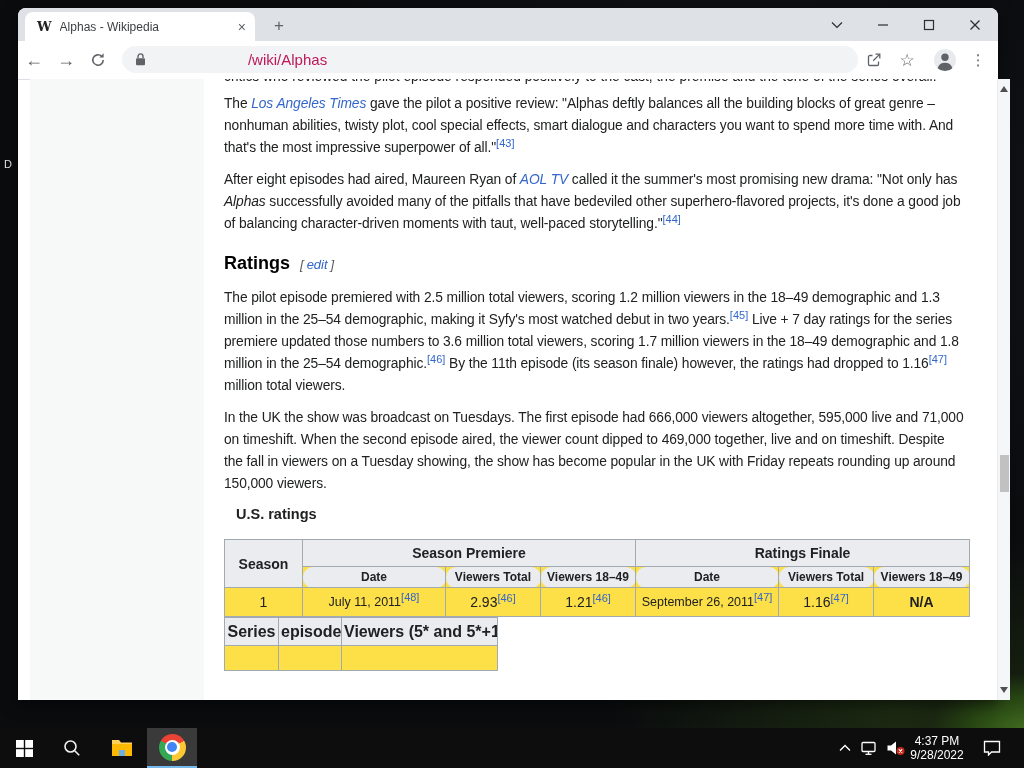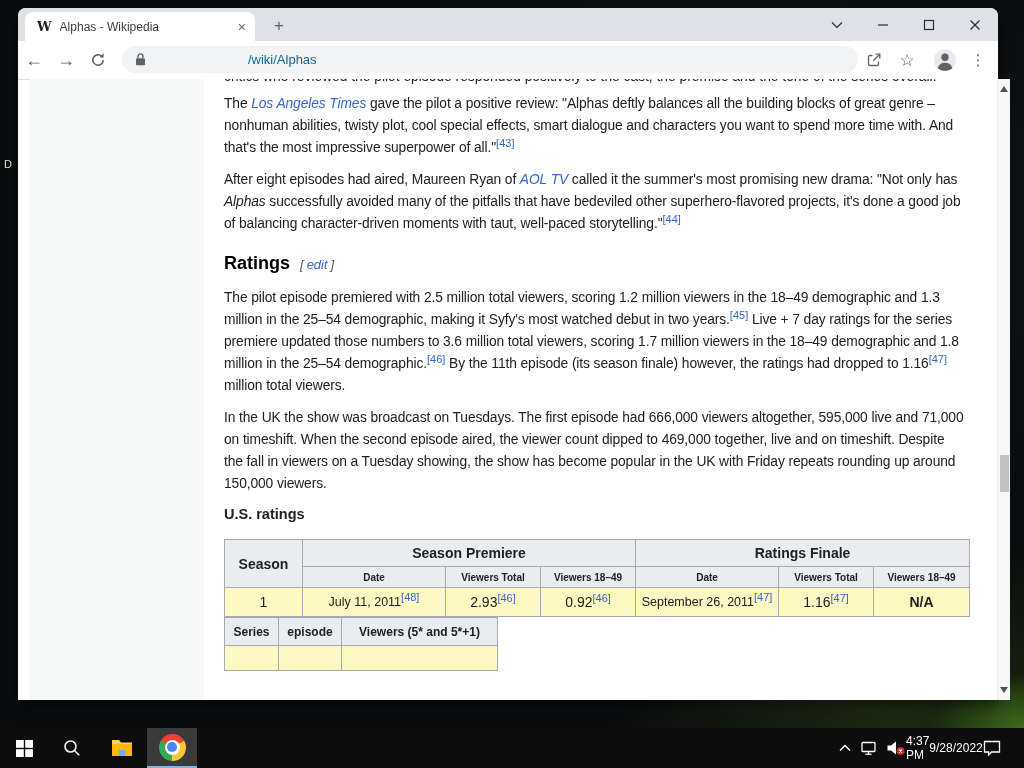"/wiki/Alphas" .url-path { color: #0369a1 -> #be185d; font-size: 13px -> 15px }
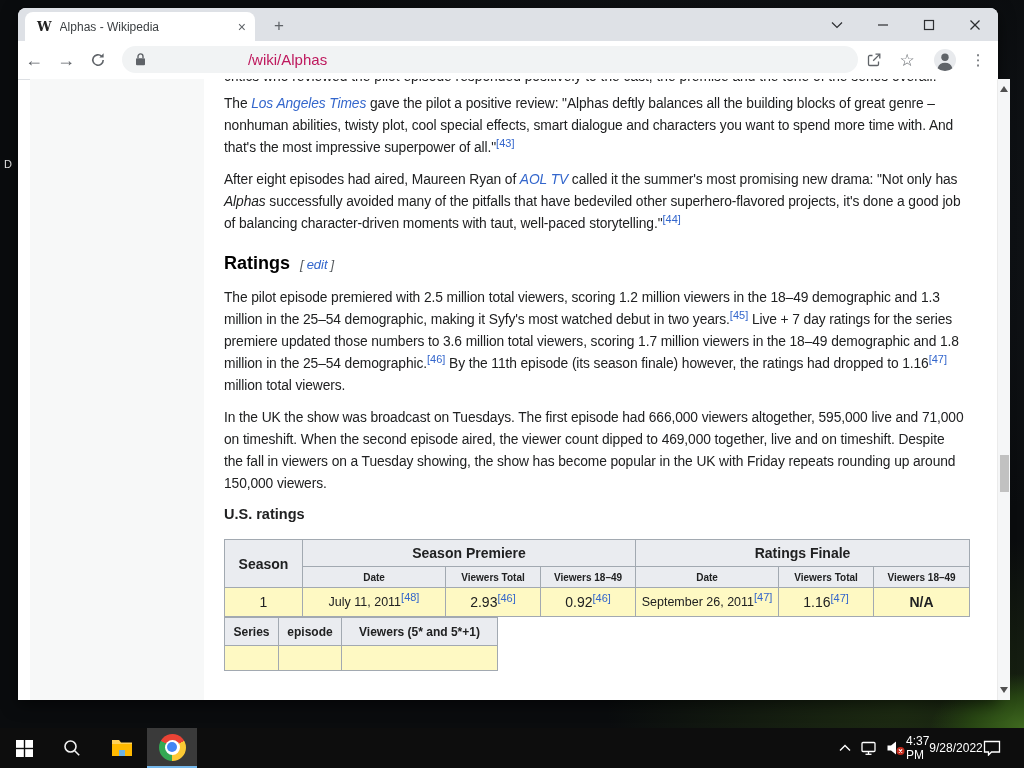"U.S. ratings" h4.sub { margin: 8px 0 16px -> 8px 12px 16px }
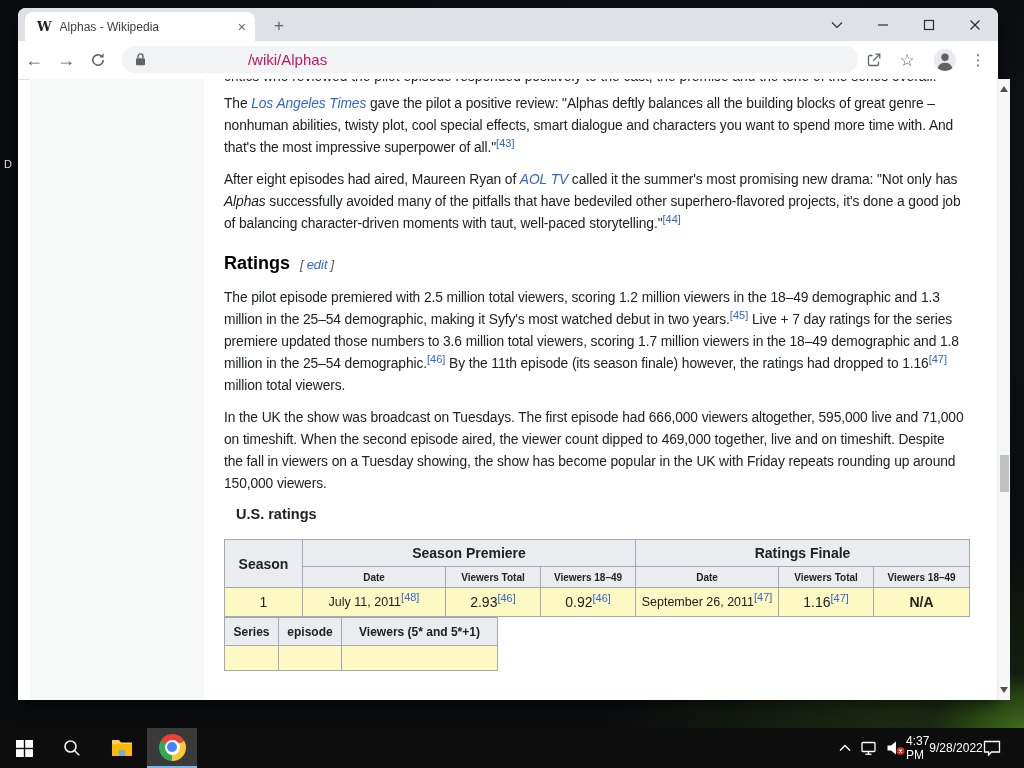"Season" table.wikitable { background: #fef9c3 -> #fde047 }
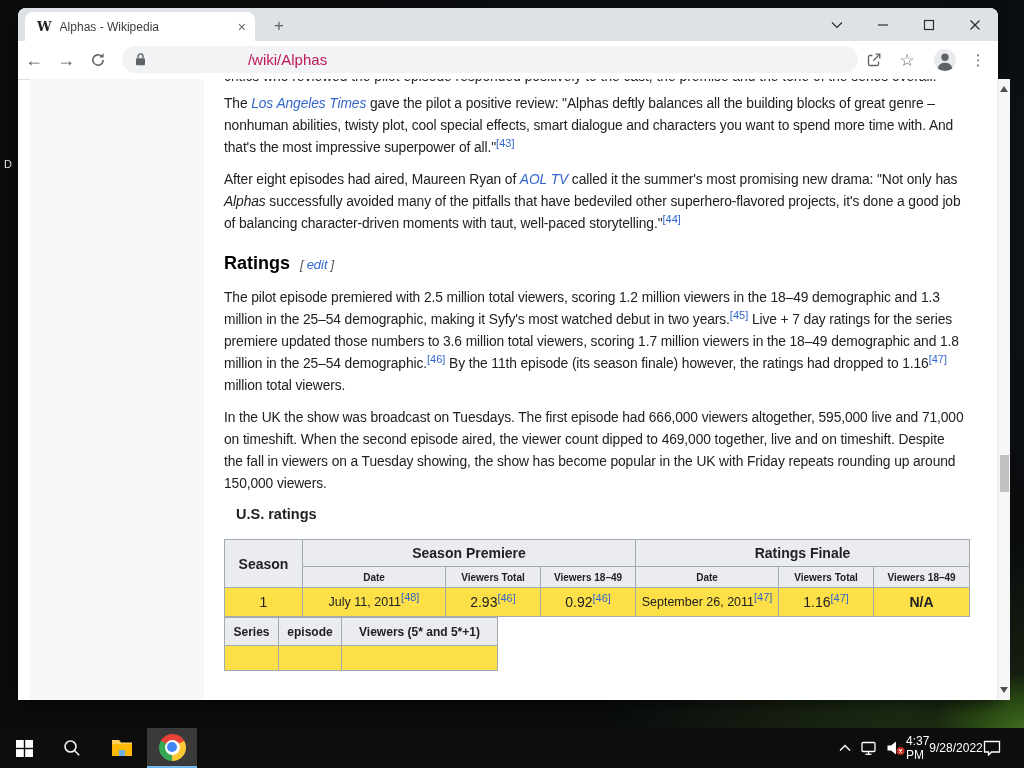"Date" .us-table .h2 th { border-radius: none -> 10px; font-size: 10px -> 12px }
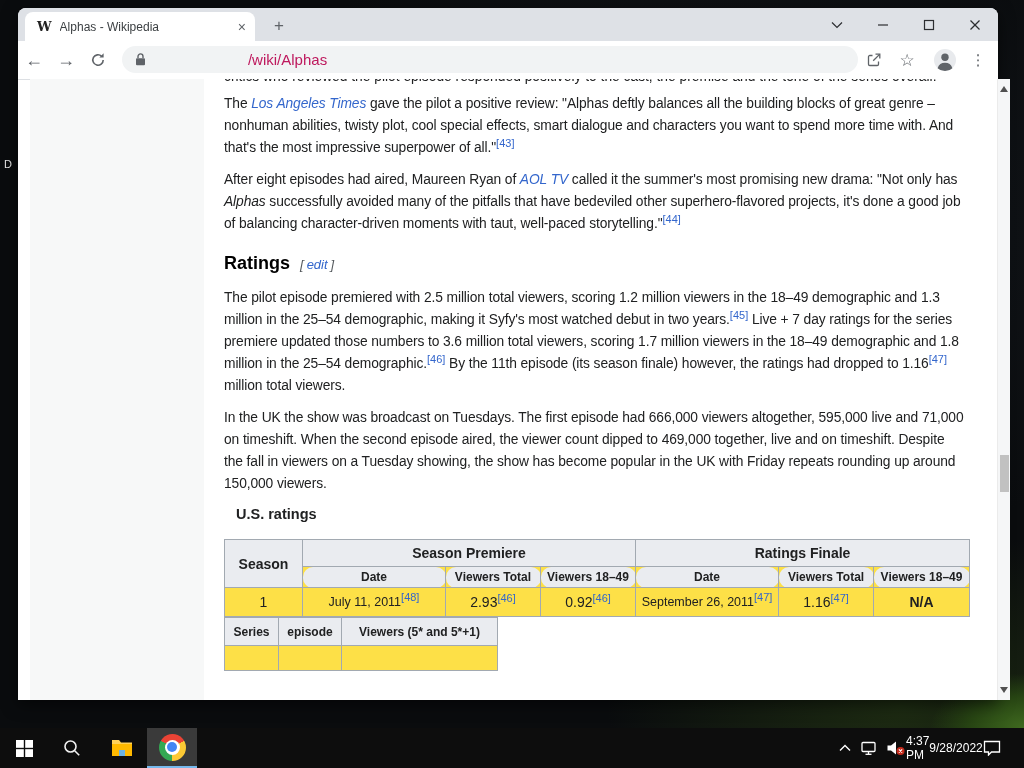"0.92" span { text: 0.92 -> 1.21 }
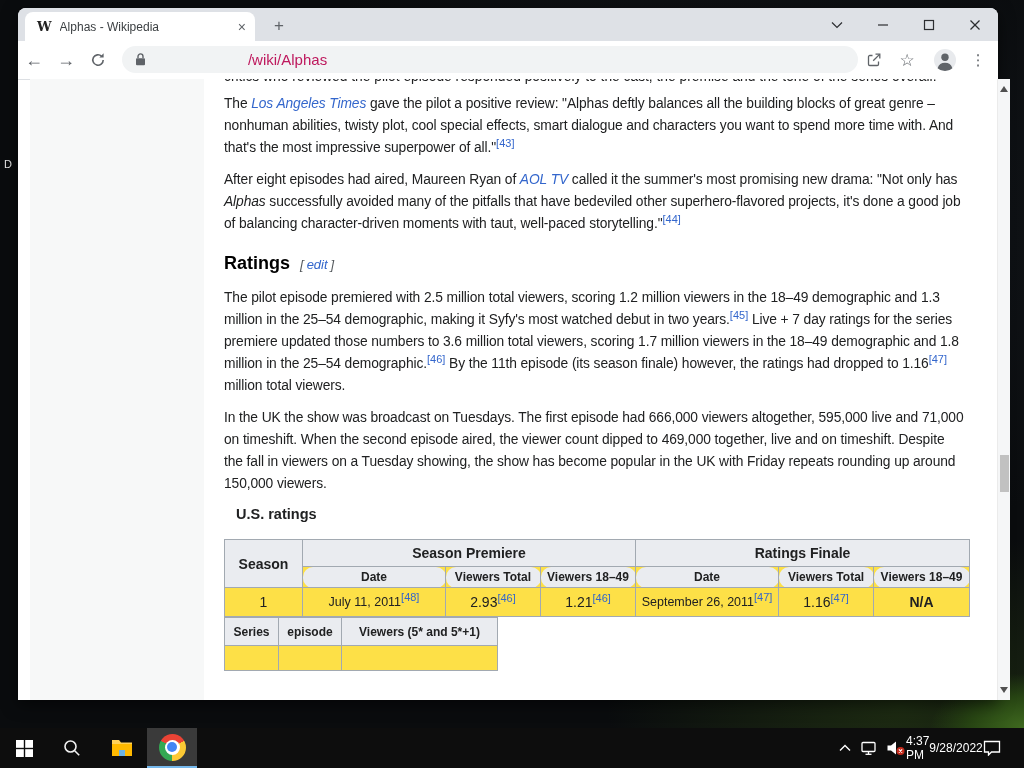"Series" .uk-table th { font-size: 12px -> 16px }
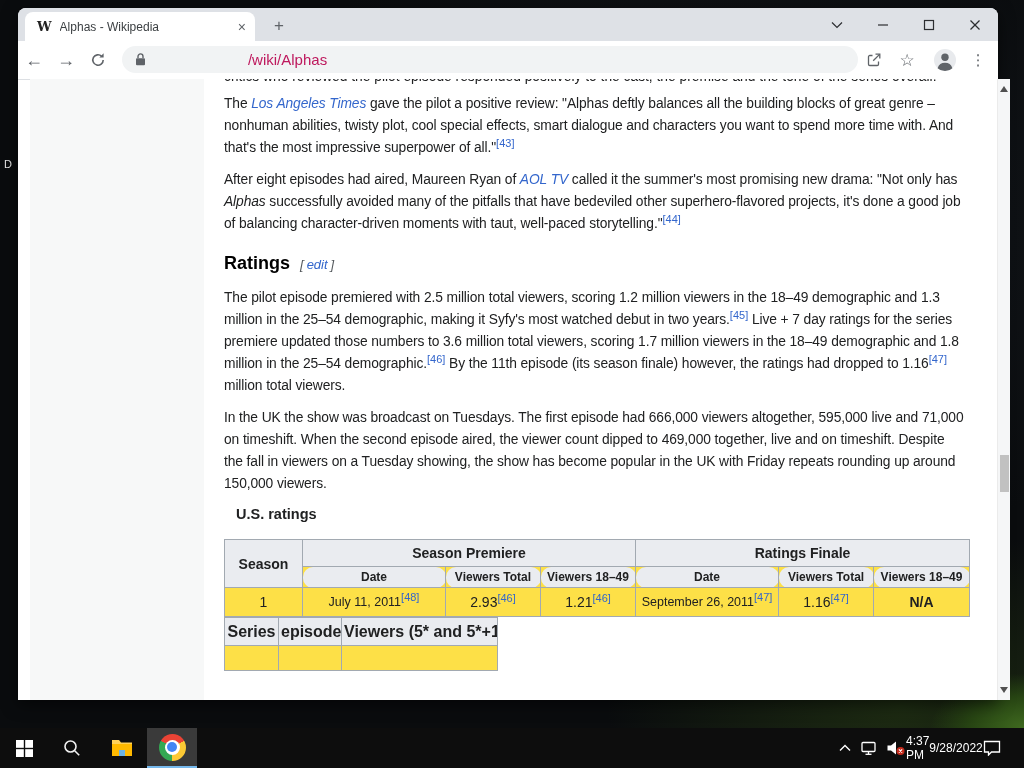"4:37 PM" .clock { flex-direction: row -> column; justify-content: space-between -> center }
